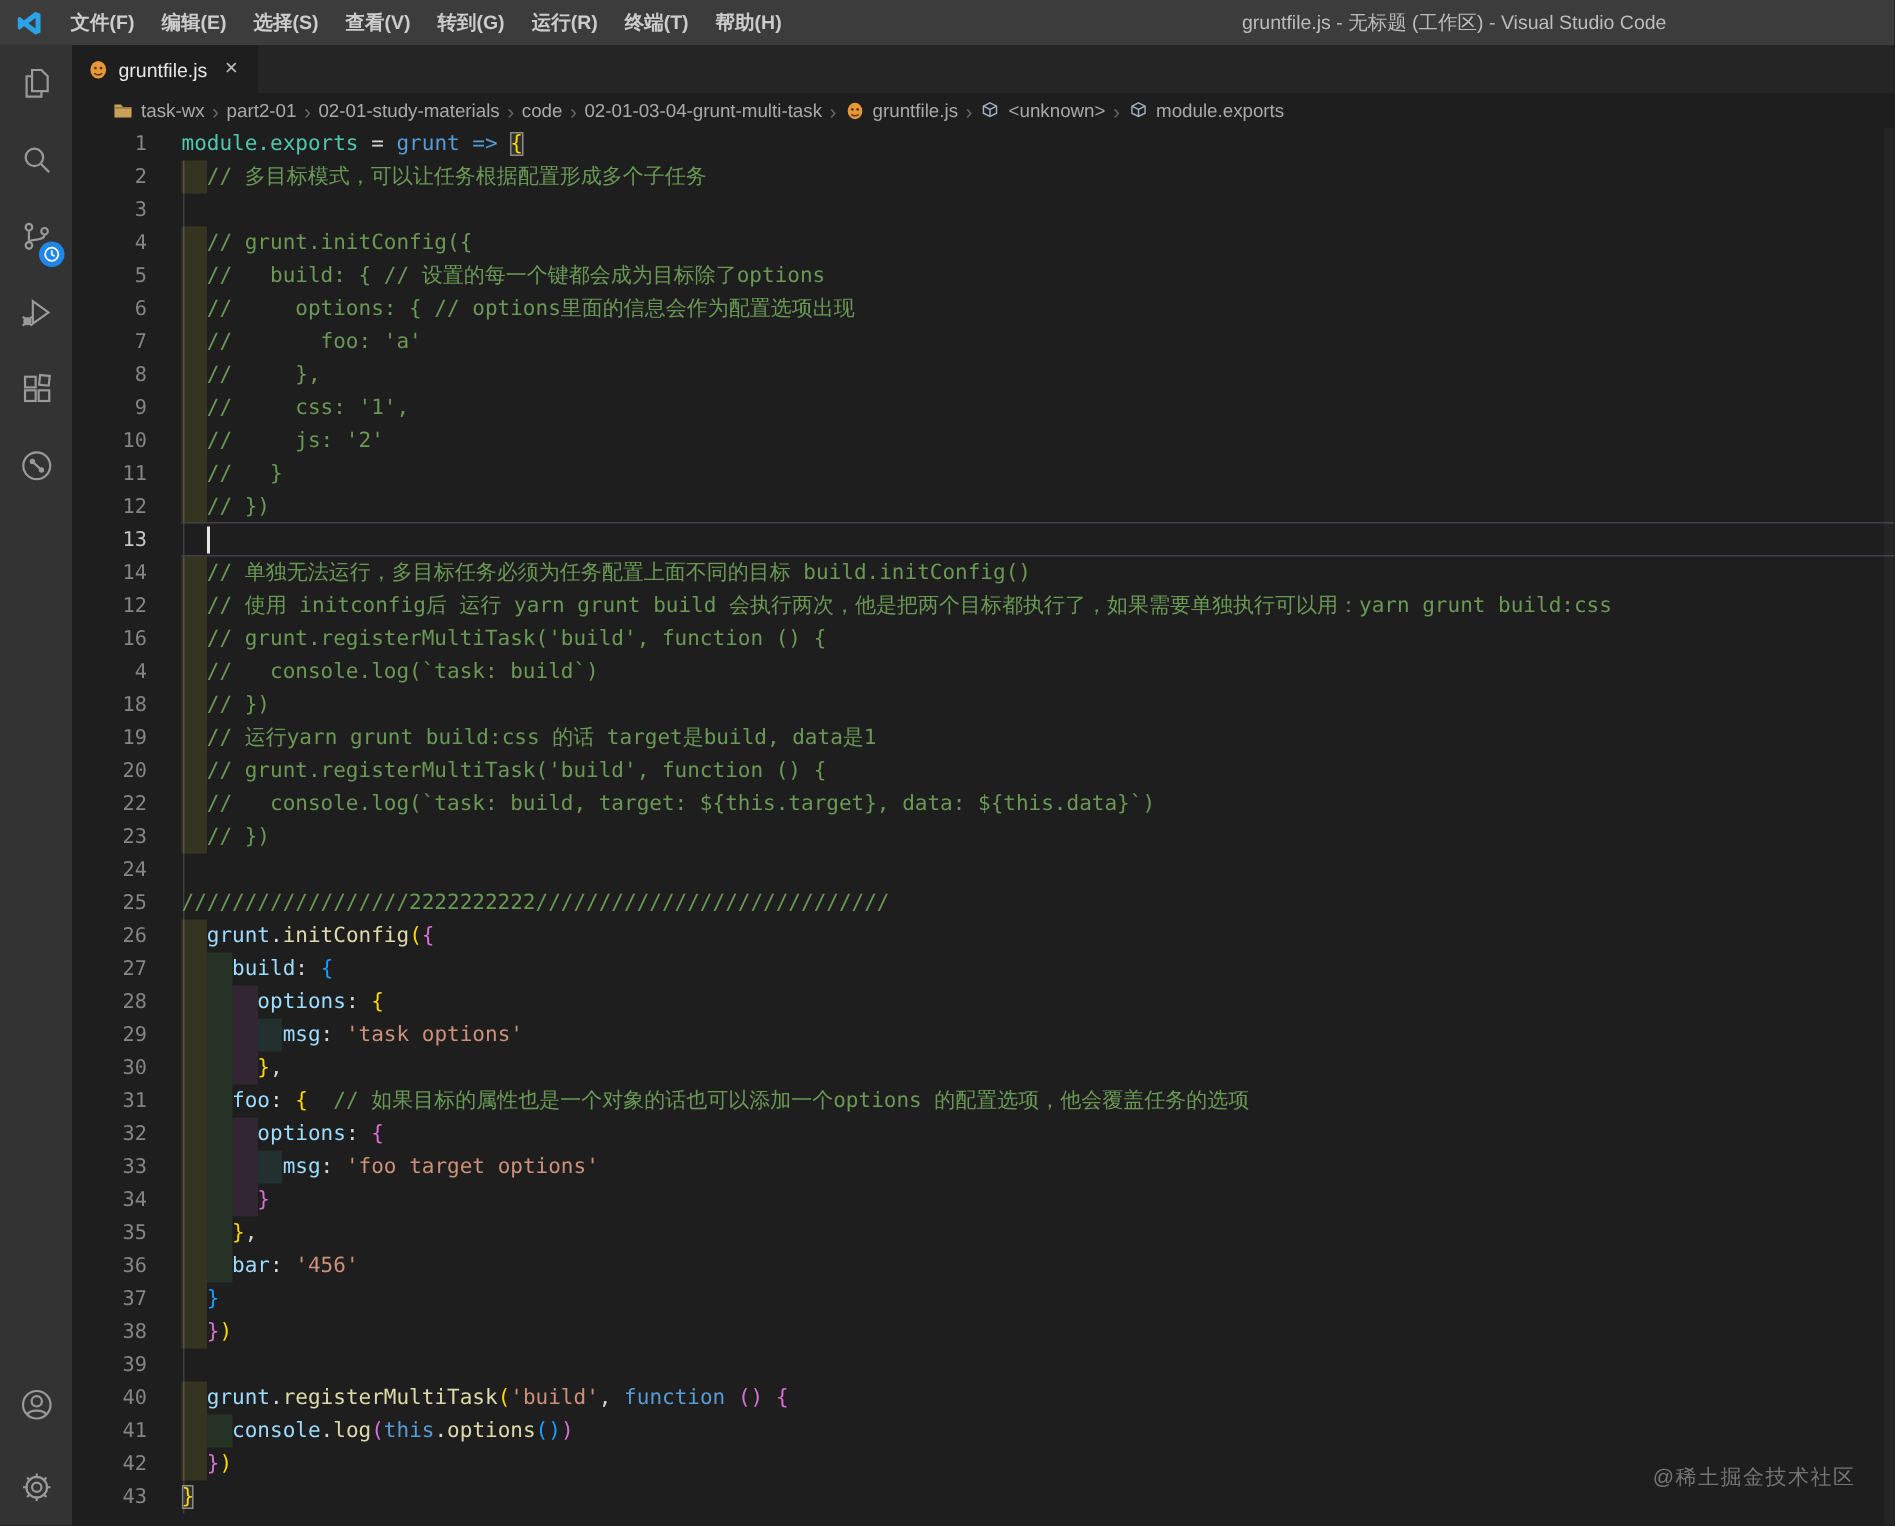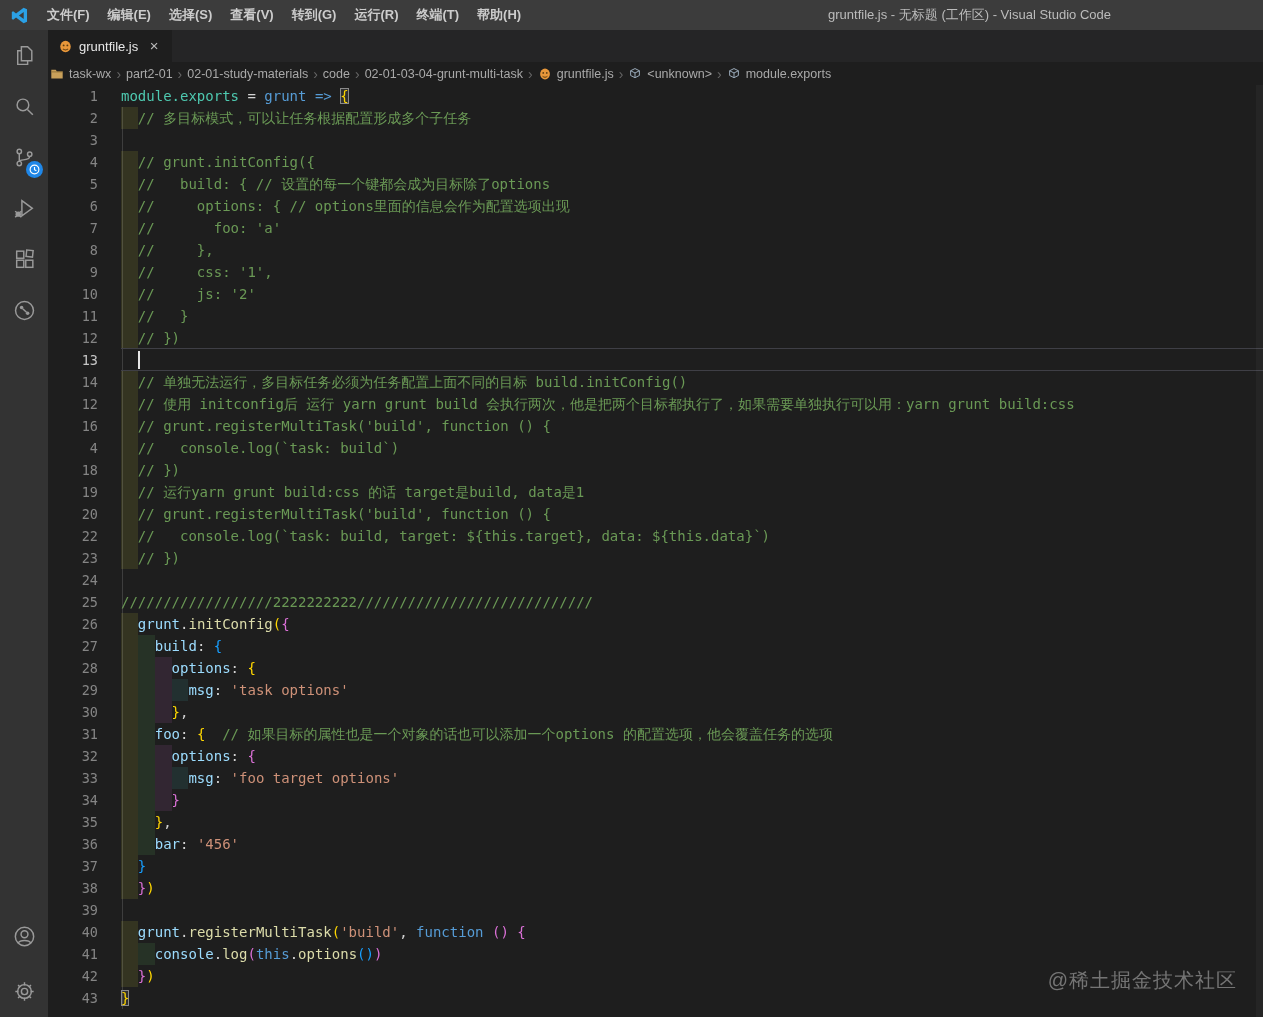"task-wx" .breadcrumbs { padding-left: 2px -> 27px }
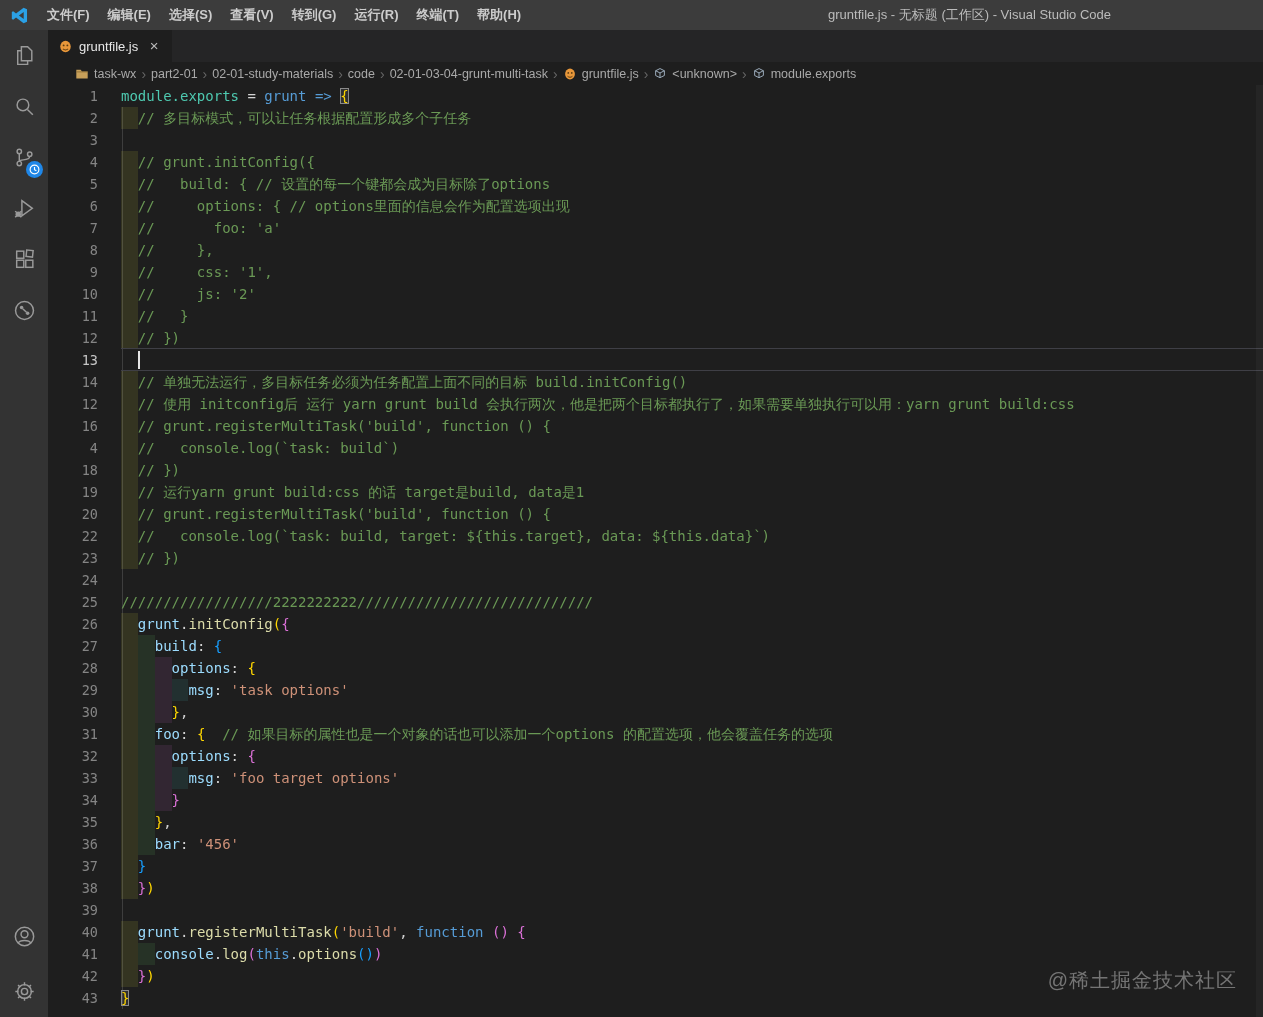"@稀土掘金技术社区" .watermark { font-size: 20px -> 14px }
